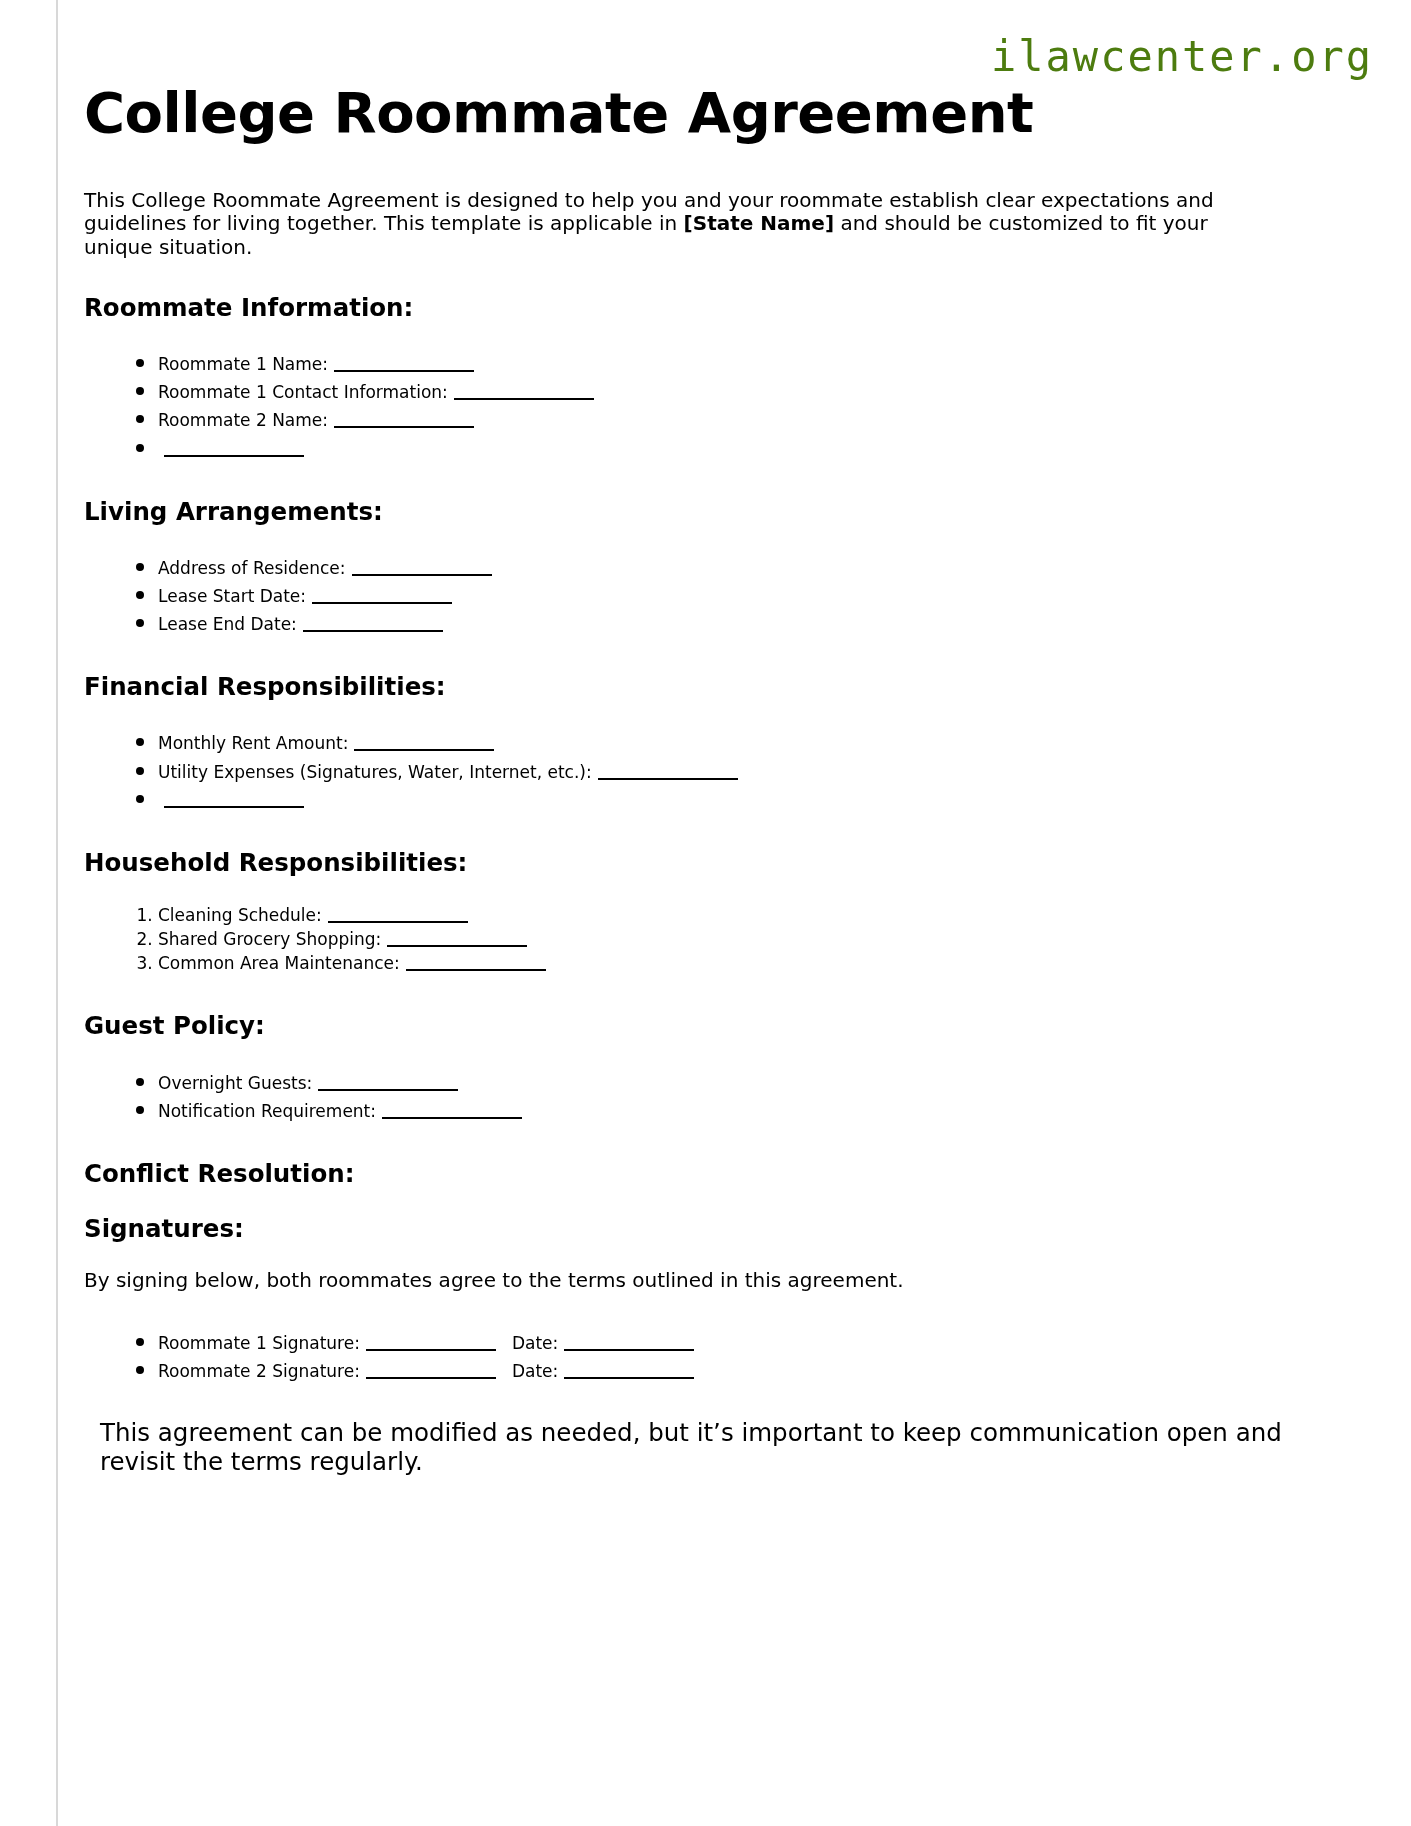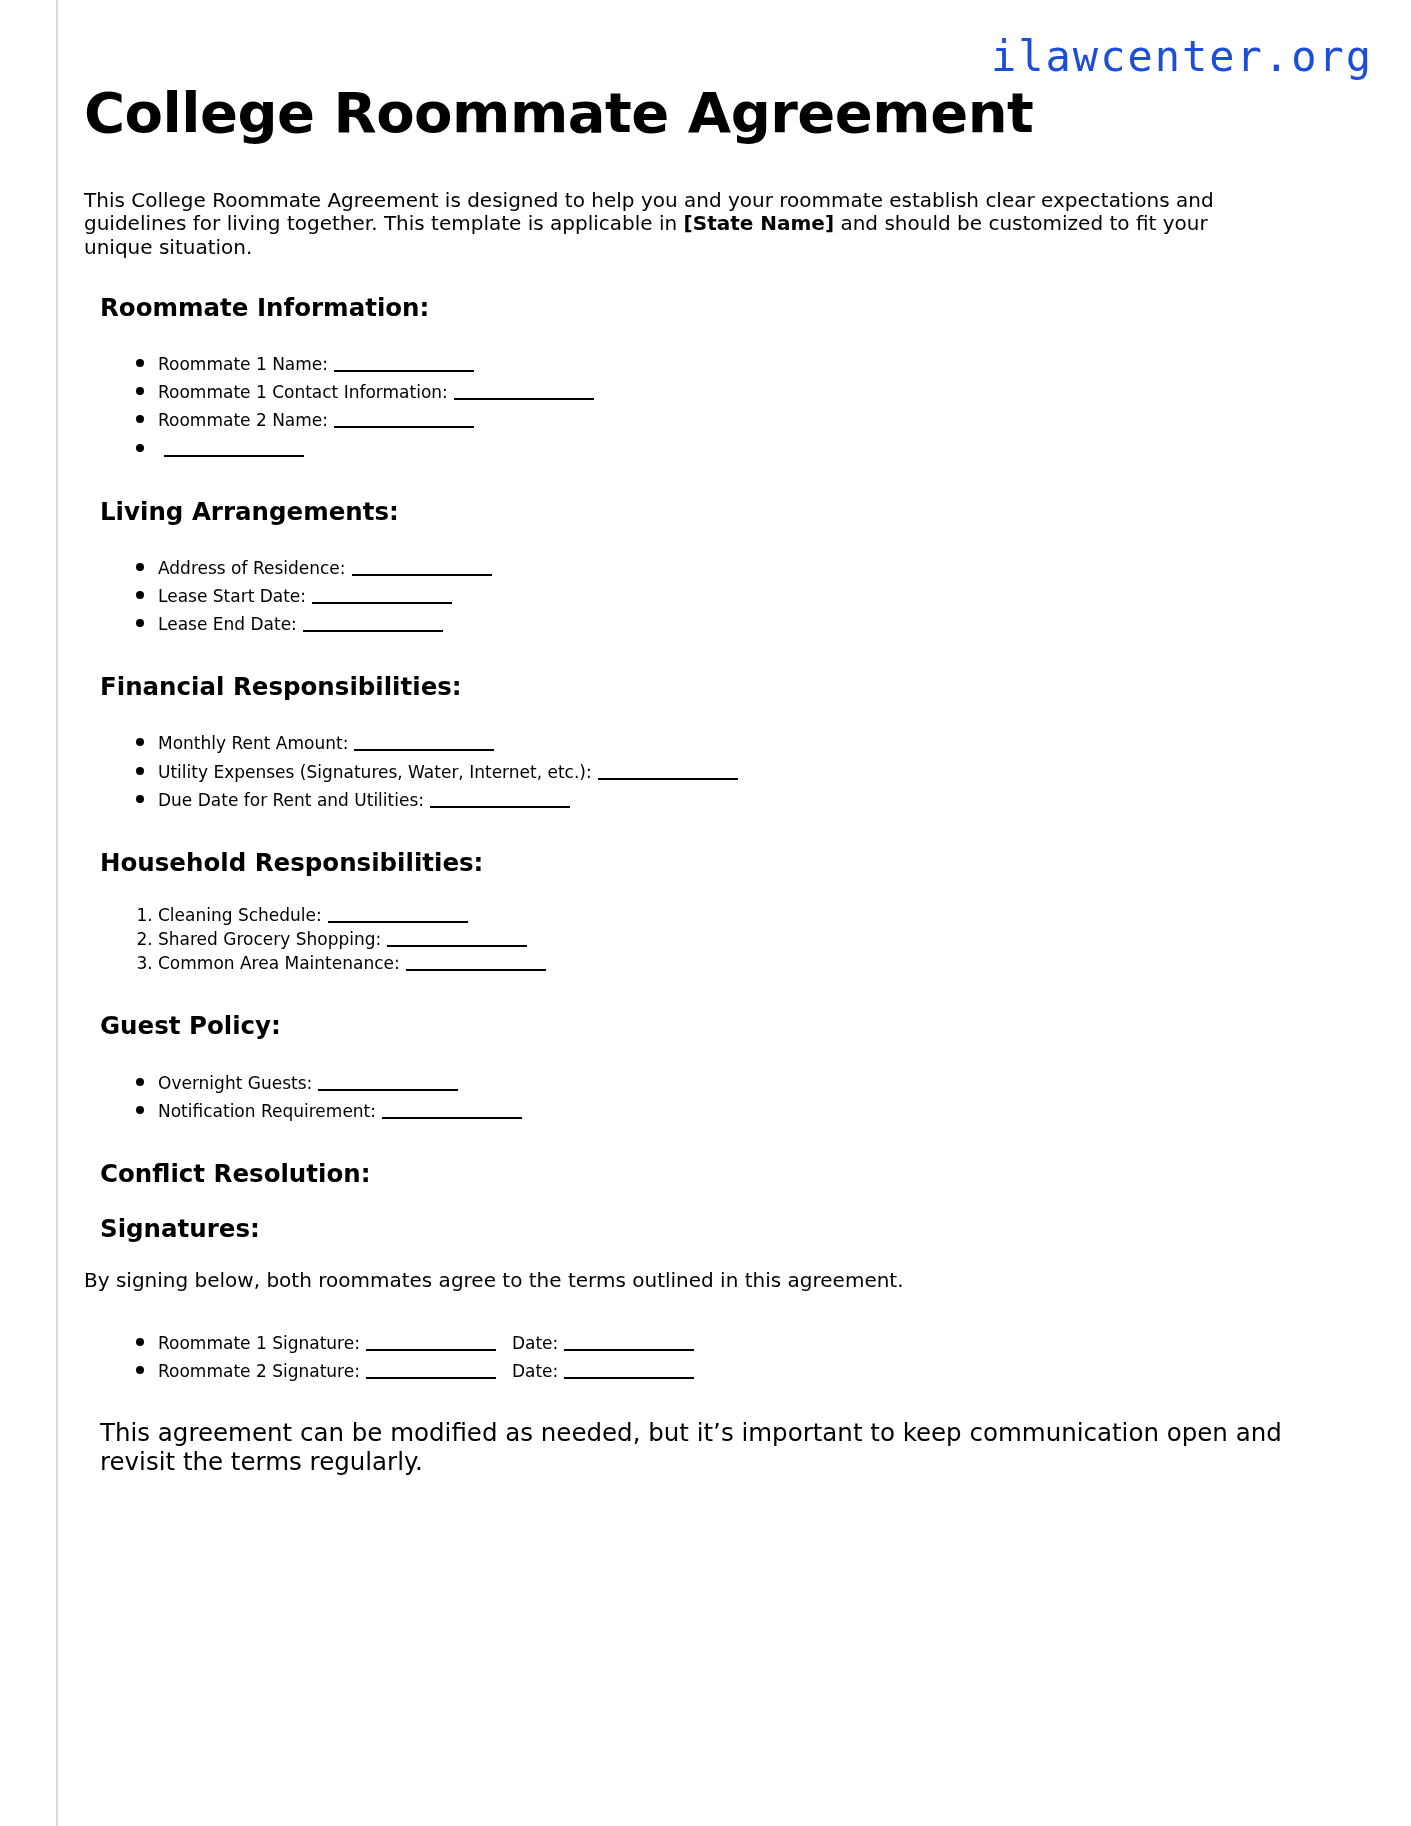"ilawcenter.org" .watermark { color: #1d4ed8 -> #4d7c0f }
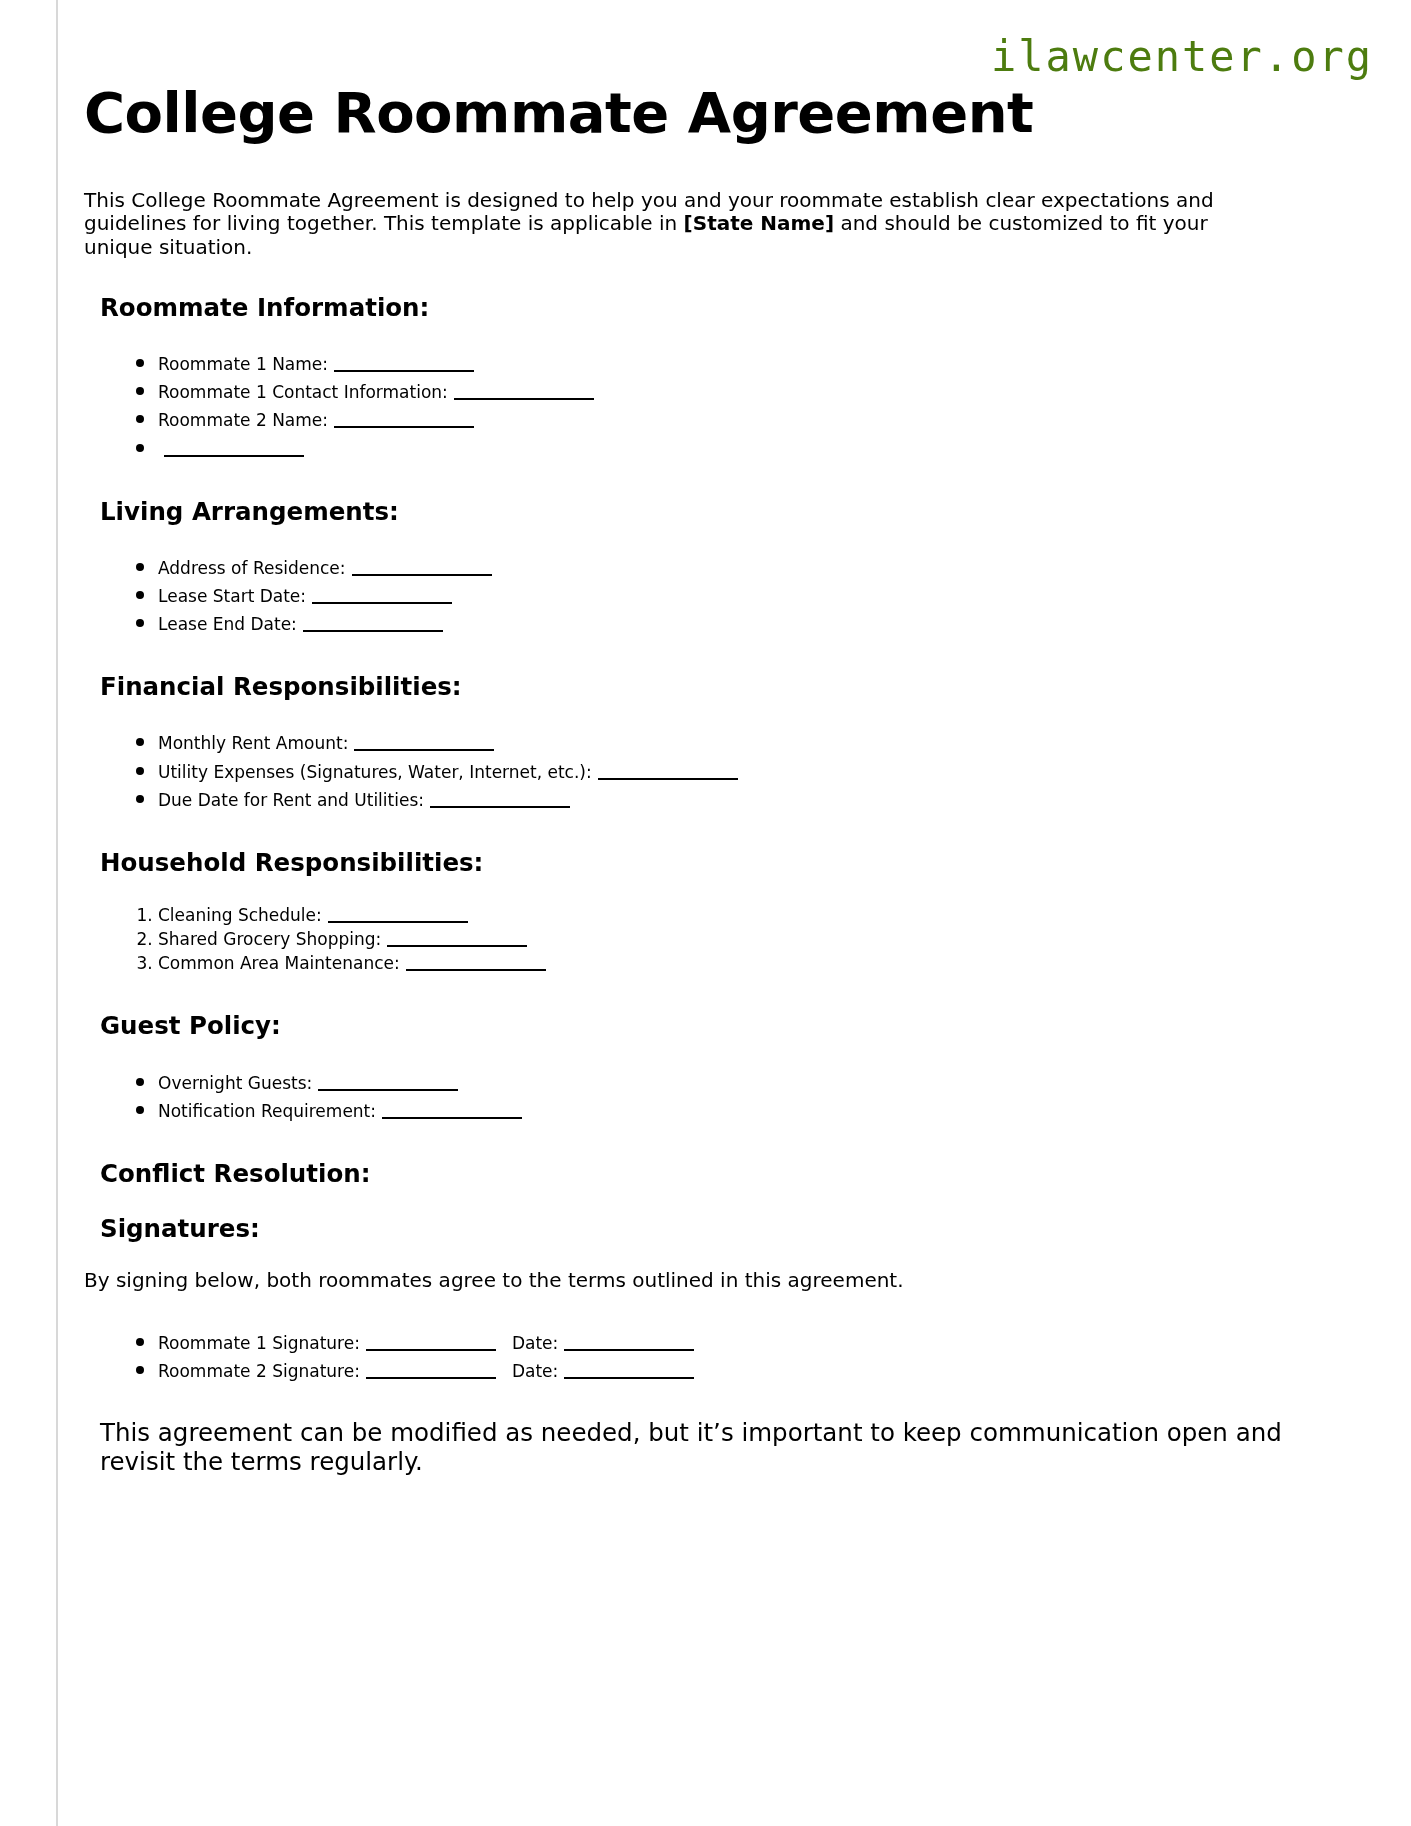"Roommate Information:" h2.section-head { margin: 0 0 26px 16px -> 0 0 26px 0 }
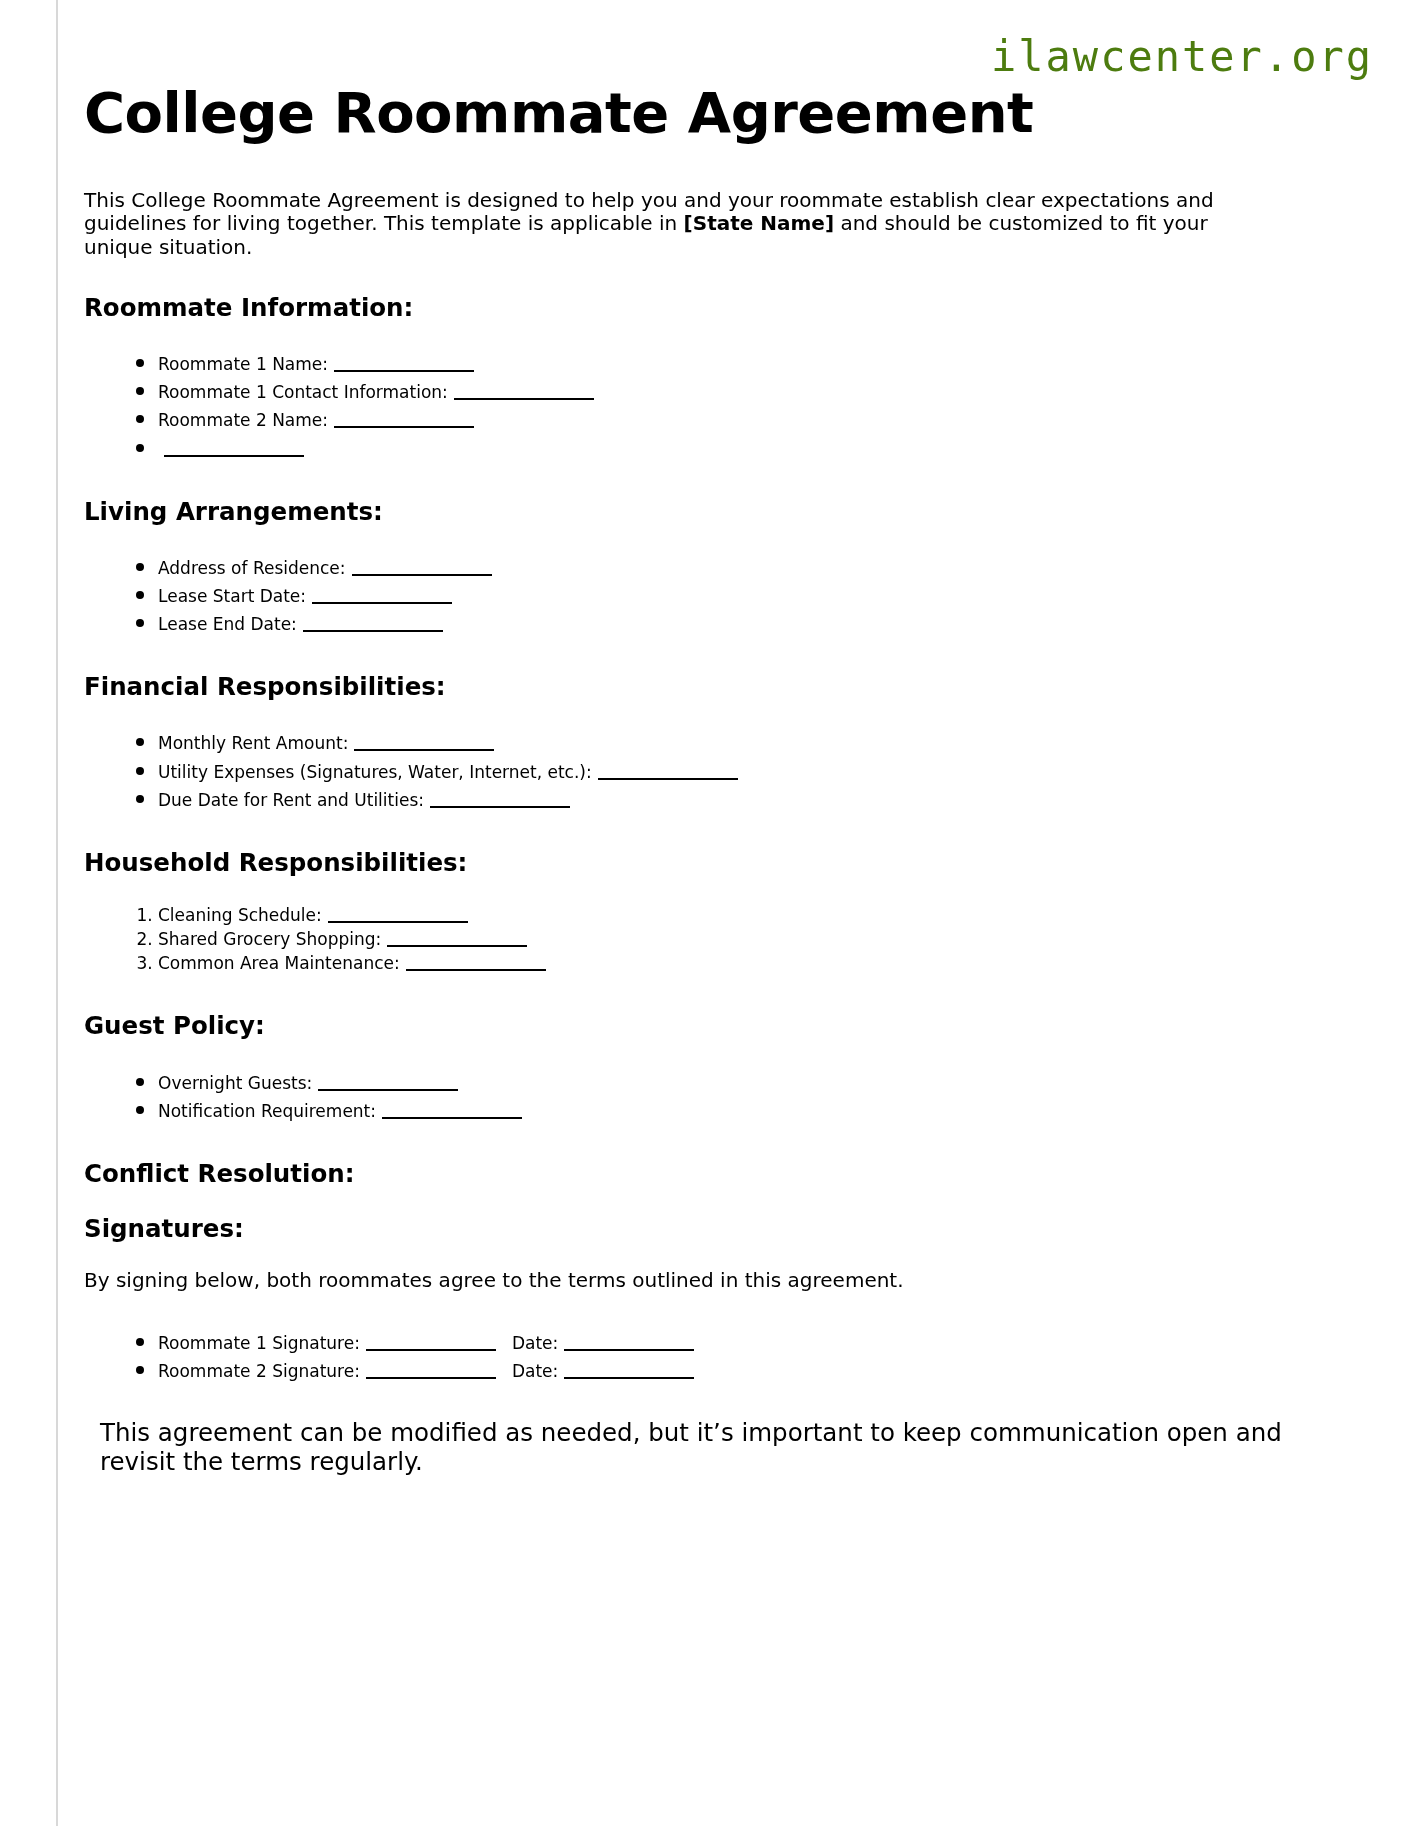"Due Date for Rent and" span { html: <span>Due Date for Rent and Utilities:</span> -> none }
